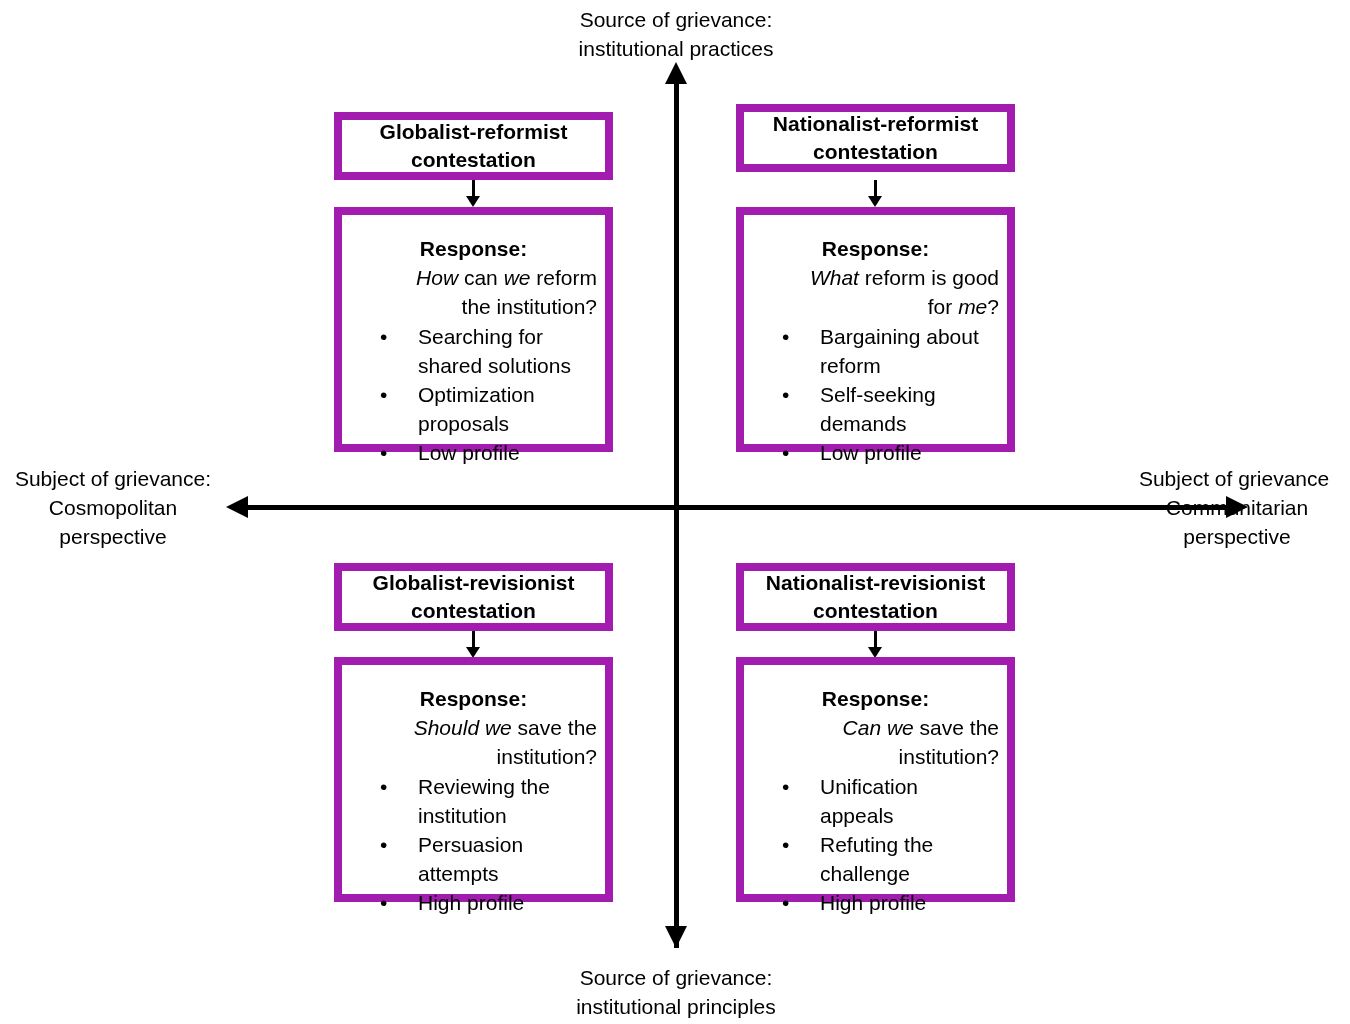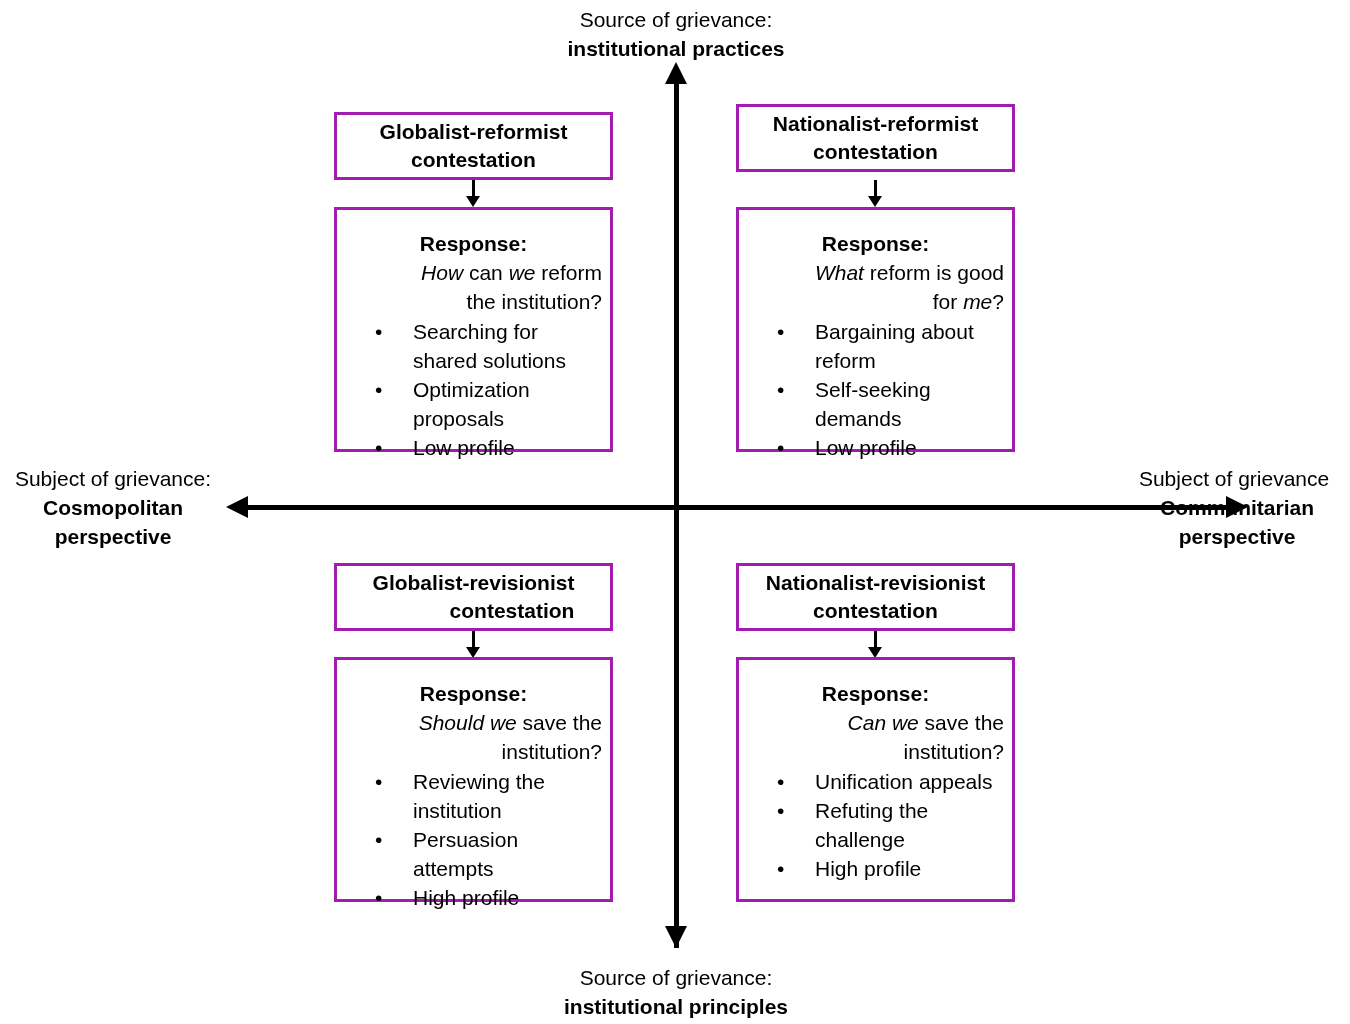"institutional practices" .axis-label b { font-weight: bold -> normal }
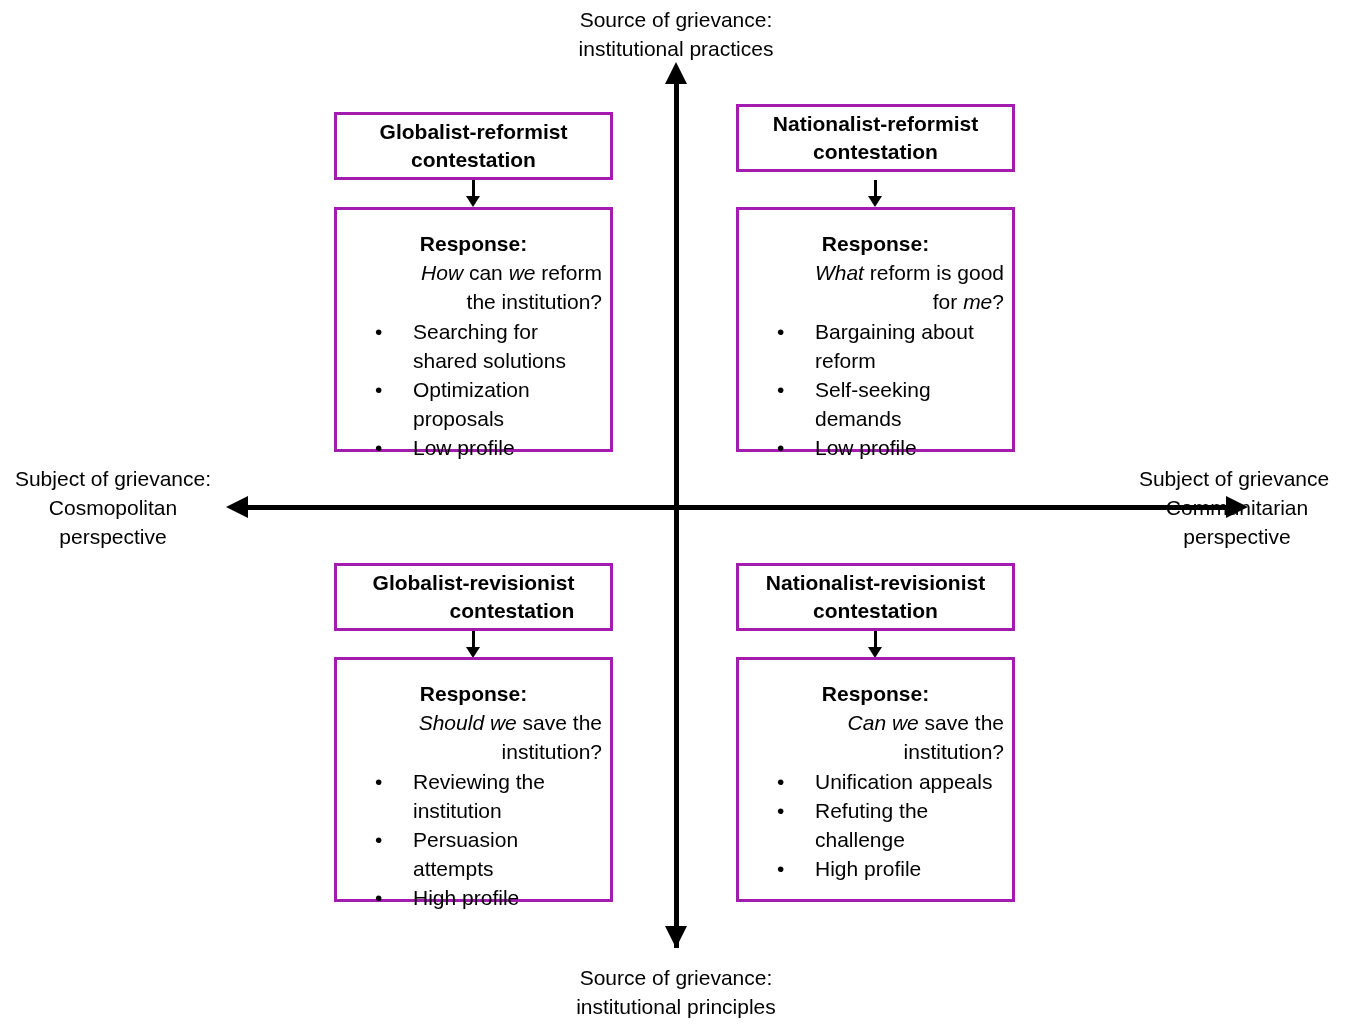"Globalist-reformist" .title-box, .response-box { border: 3px solid #a21caf -> 8px solid #a21caf }
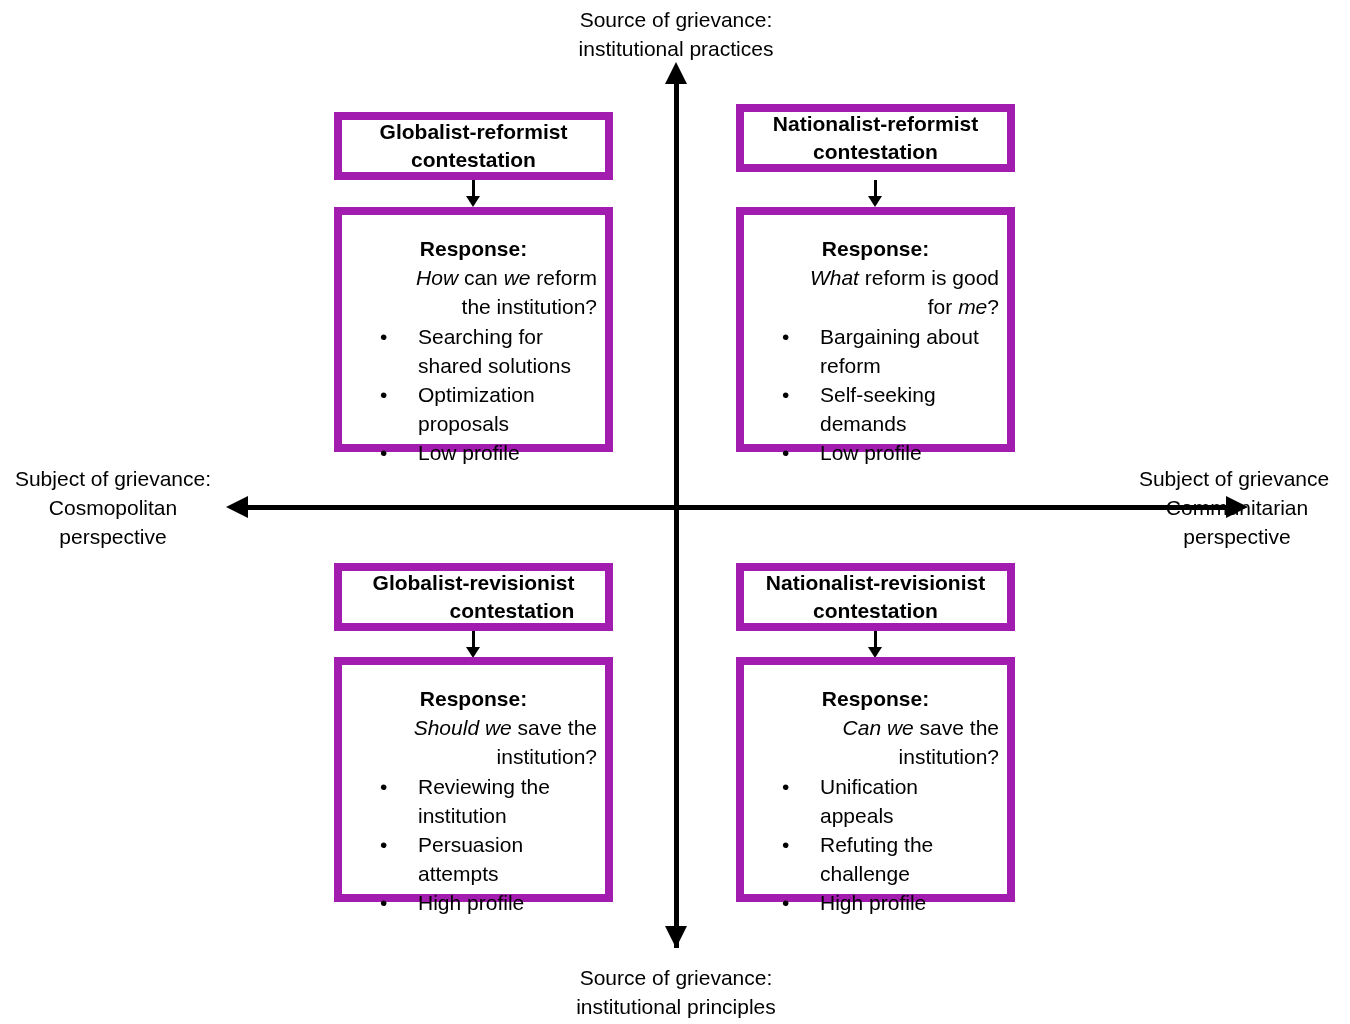"Globalist-revisionist" #box-bl-title { text-align: right -> none }
